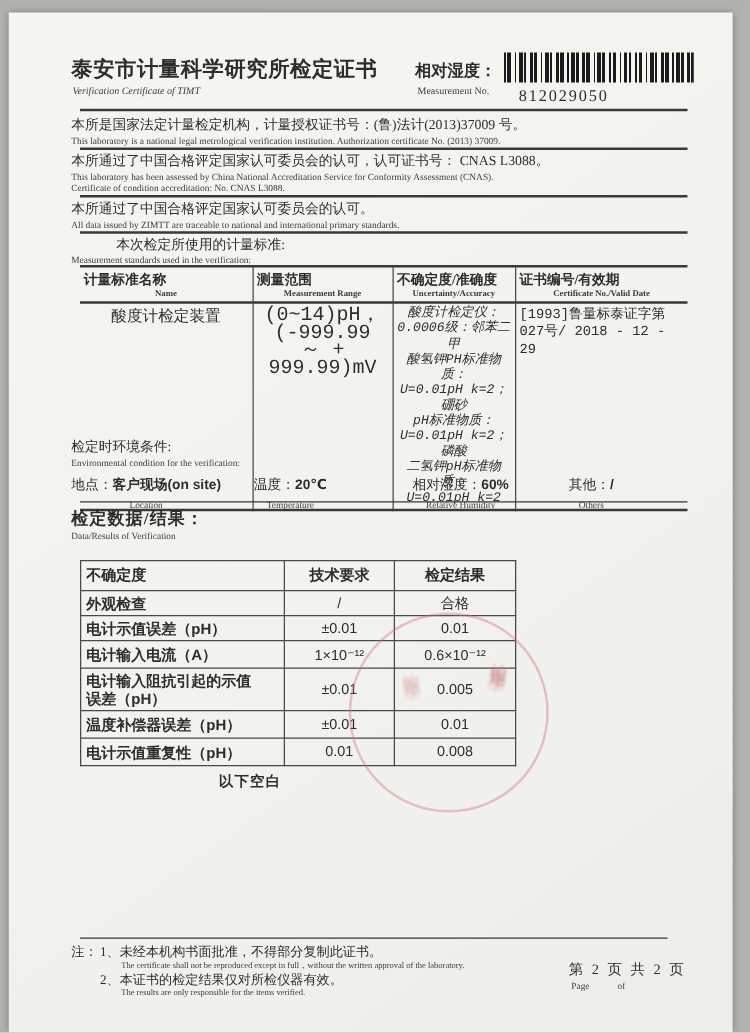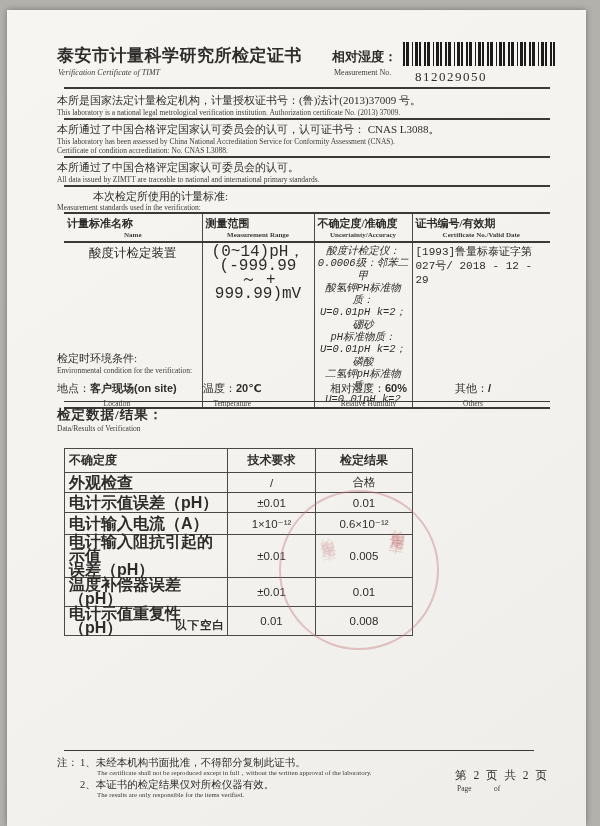"外观检查" .res-table .item { font-size: 16px -> 12px }
